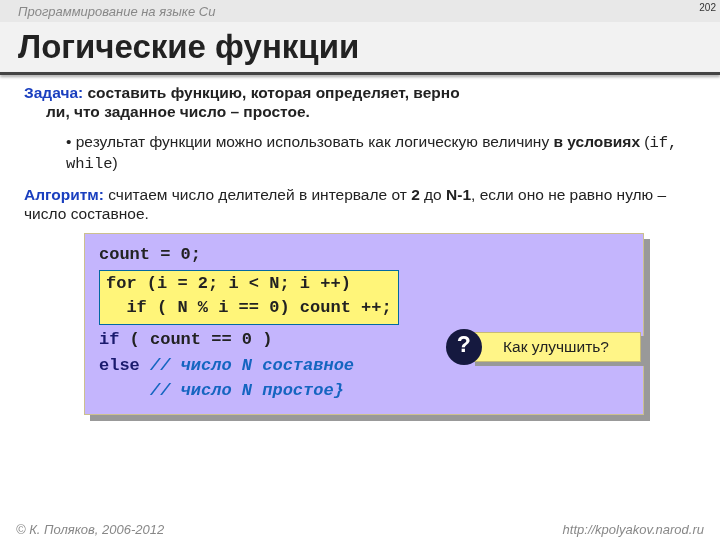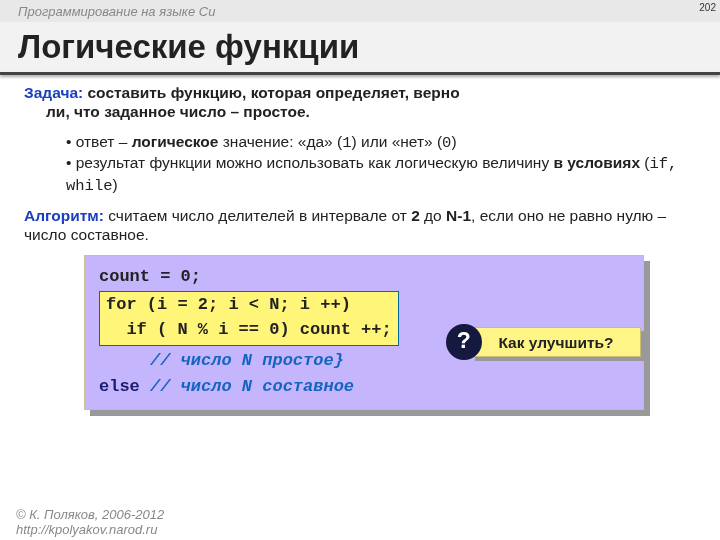"ответ – логическое значение: «да»" li { html: <li> <span>ответ – </span><span>логическое</span><span> значение: «да» (</span><span>1</span><span>) или «нет» (</span><span>0</span><span>)</span> </li> -> none }
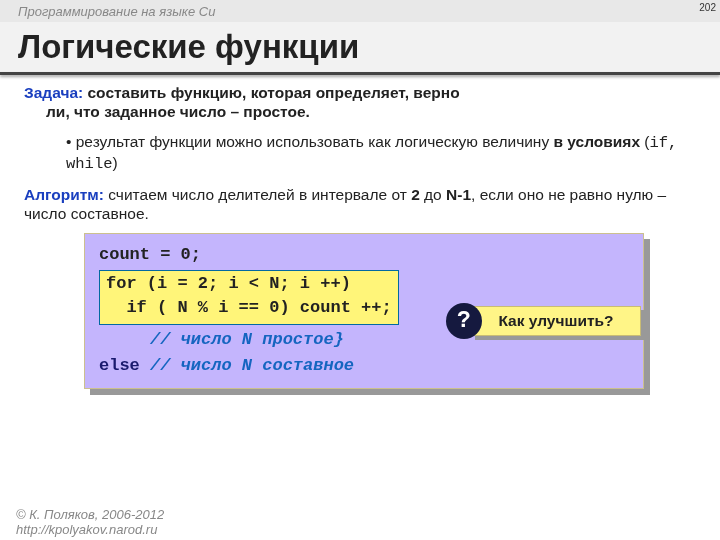"if ( count == 0" div { html: none -> <div><span>if</span><span> ( count == 0 )</span></div> }
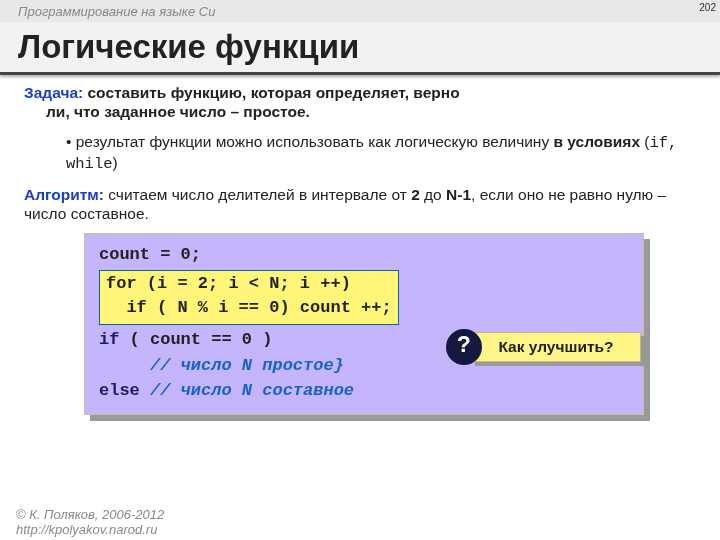"Как улучшить?" span { font-weight: bold -> normal }
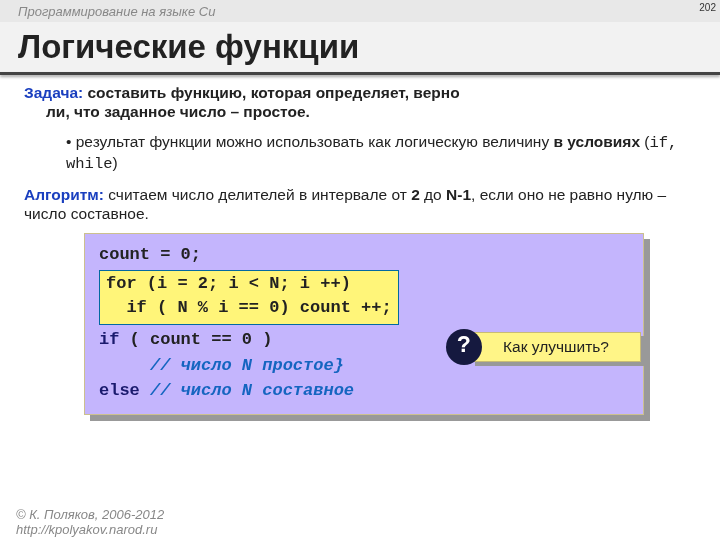"// число N простое}" div { order: before "else // число N составное" -> after "else // число N составное" }
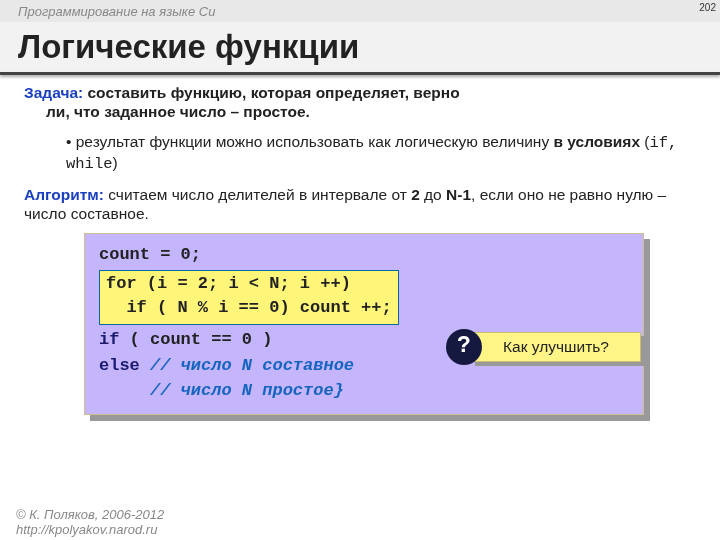"© К. Поляков, 2006-2012" .footer { flex-direction: column -> none }
